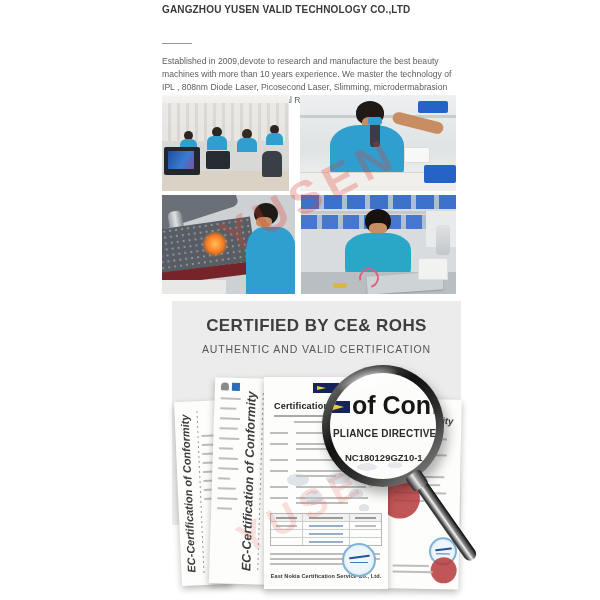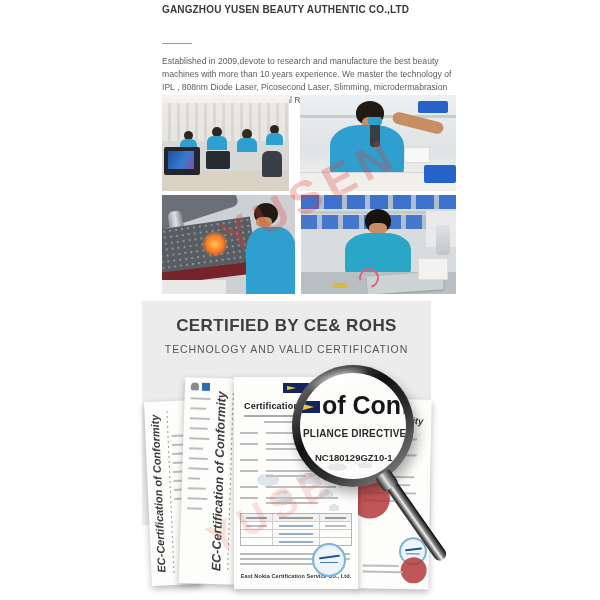"GANGZHOU YUSEN BEAUTY AUTHENTIC CO.,LTD" div.company-name { text: BEAUTY AUTHENTIC -> VALID TECHNOLOGY }
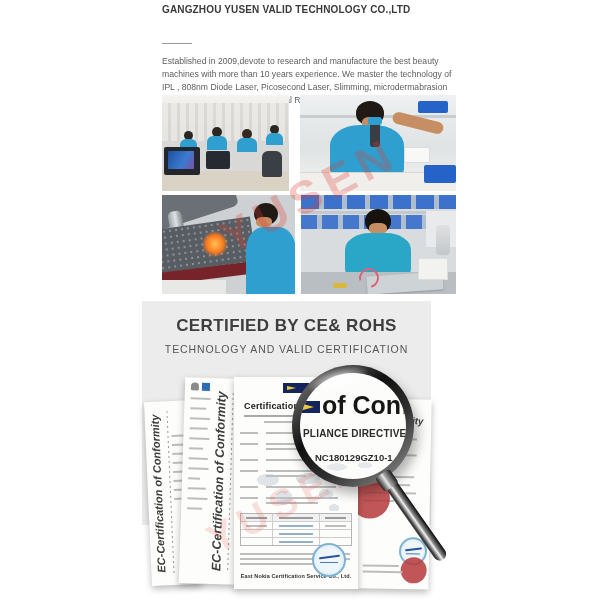"CERTIFIED BY CE& ROHS" .panel { left: 142px -> 172px }
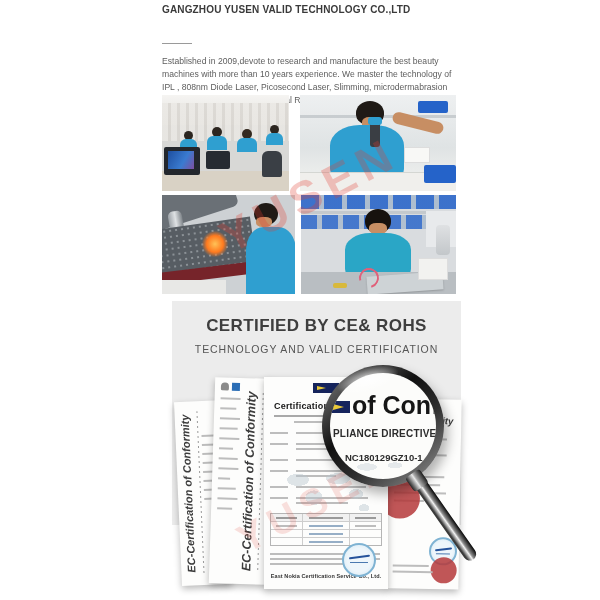"TECHNOLOGY AND VALID CERTIFICATION" div.banner-sub { text: TECHNOLOGY -> AUTHENTIC }
